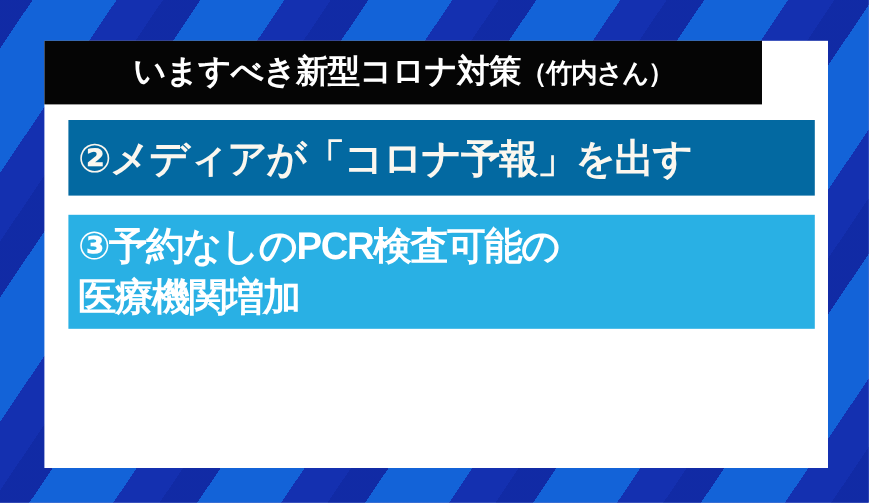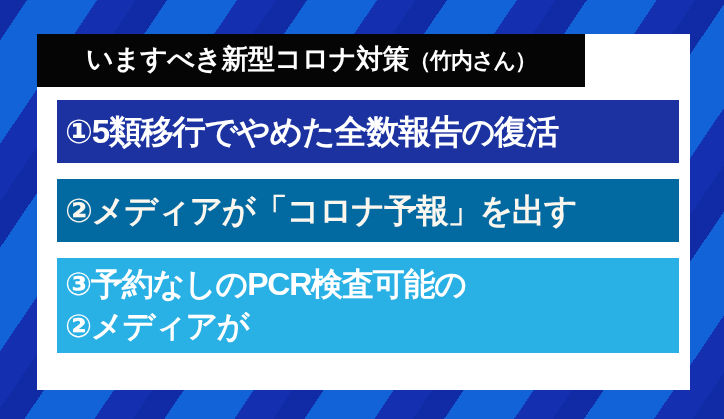"いますべき新型コロナ対策（竹内さん）" .title-bar { width: 548px -> 598px }
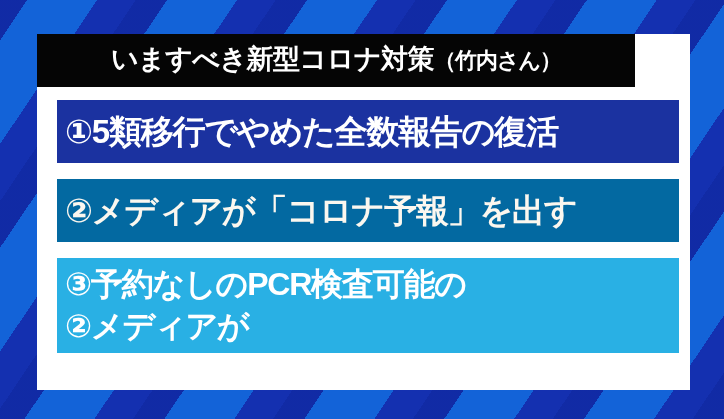"①5類移行でやめた全数報告の復活" div.row { html: <div> <span>①5類移行でやめた全数報告の復活</span> </div> -> none }
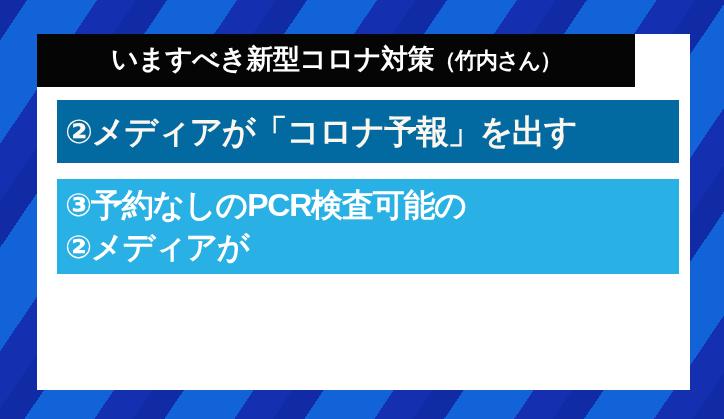"③予約なしのPCR検査可能の" span.row-text { text: ②メディアが -> 医療機関増加 }
